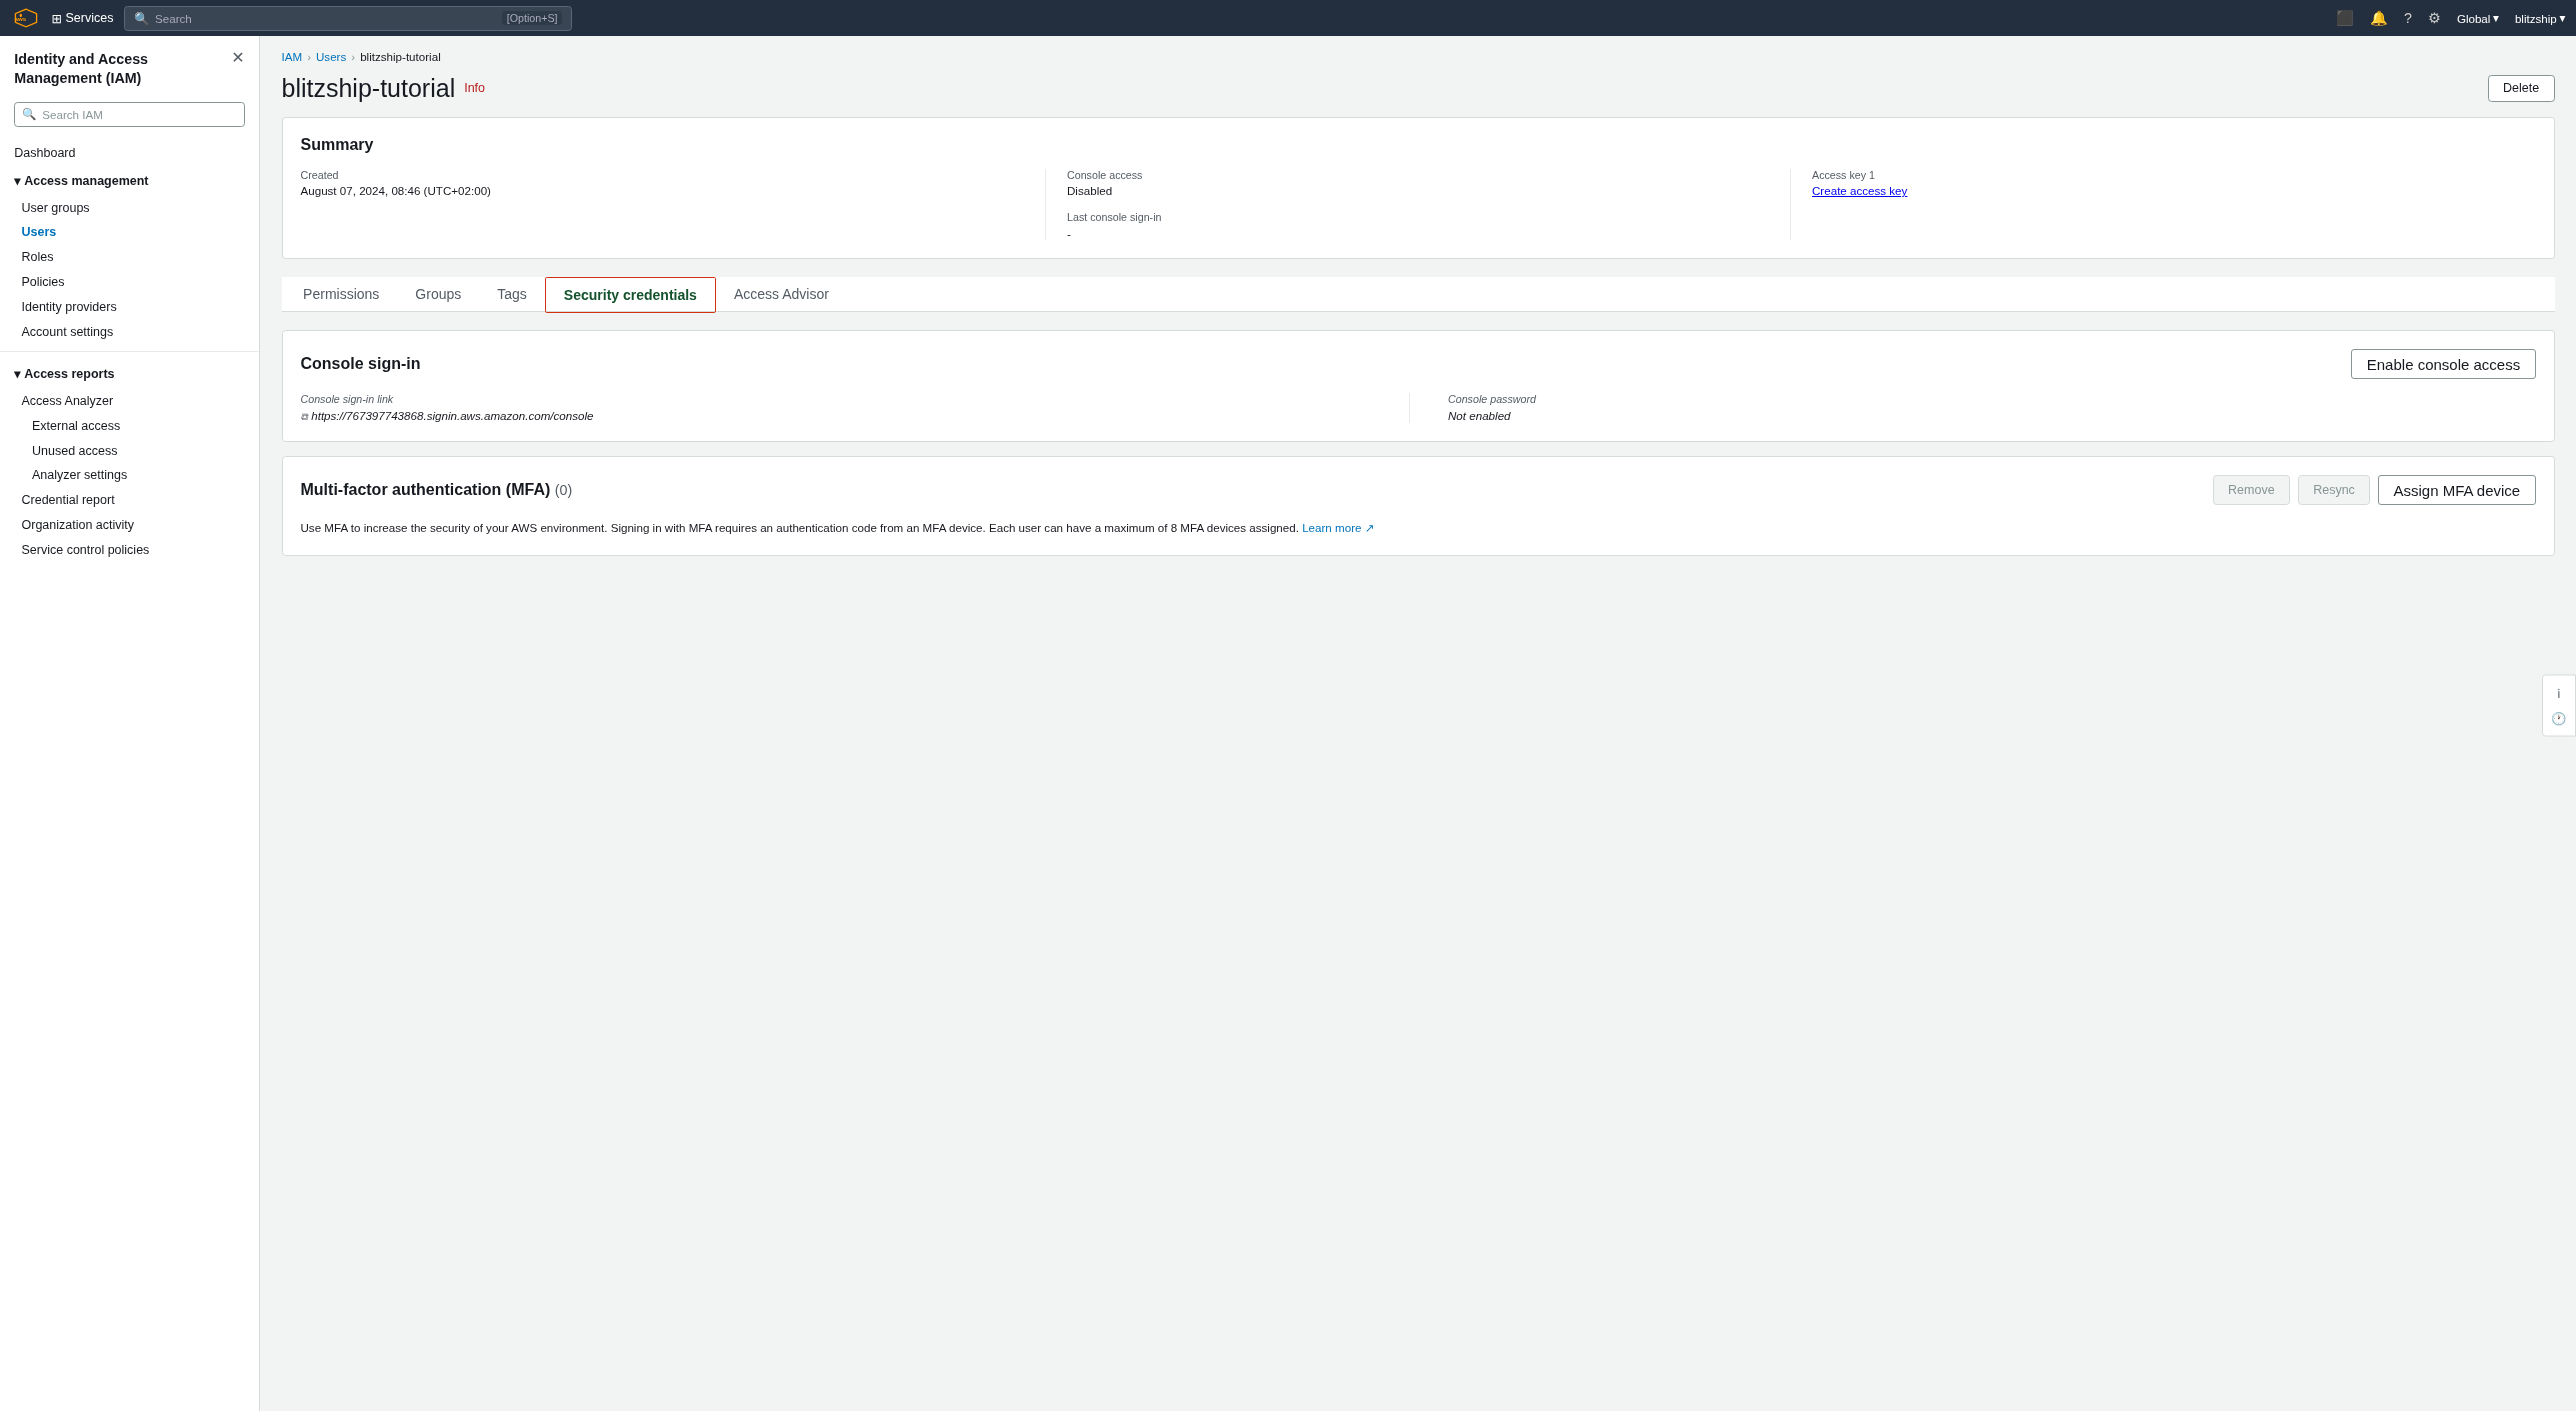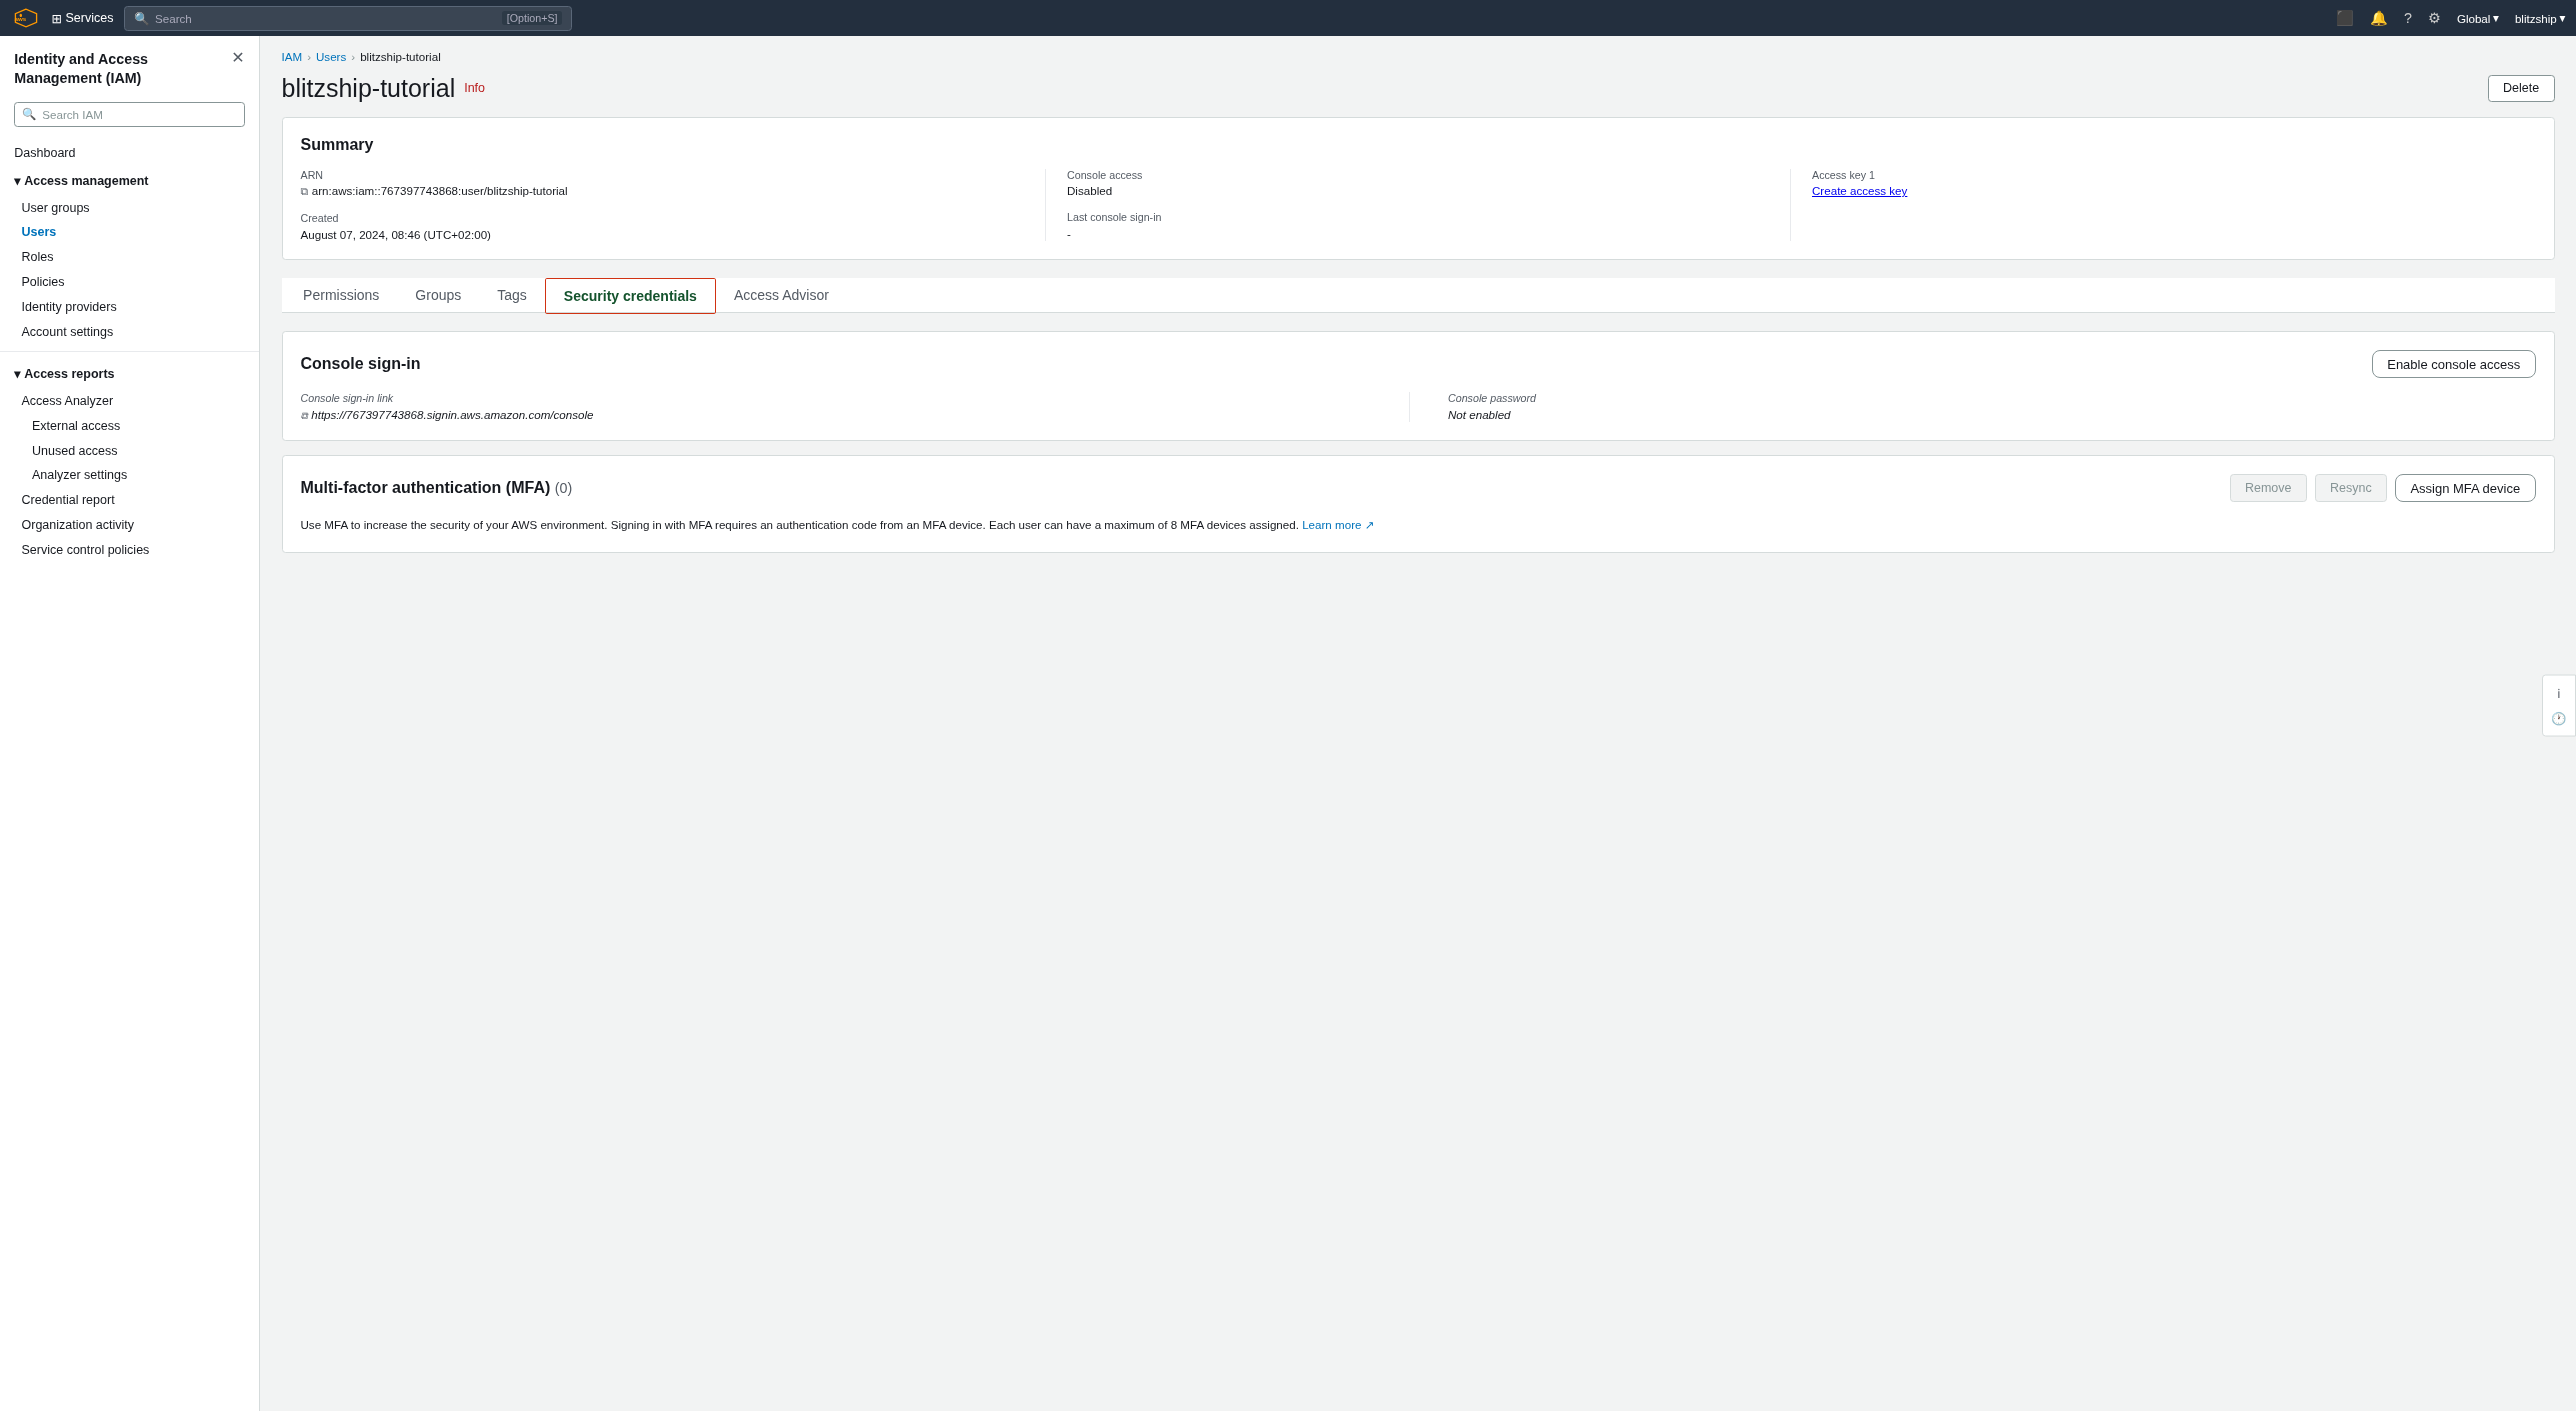"ARN" div.summary-row { html: <div> <div>ARN</div> <div> <span>⧉</span><span>arn:aws:iam::767397743868:user/blitzship-tutorial</span> </div> </div> -> none }
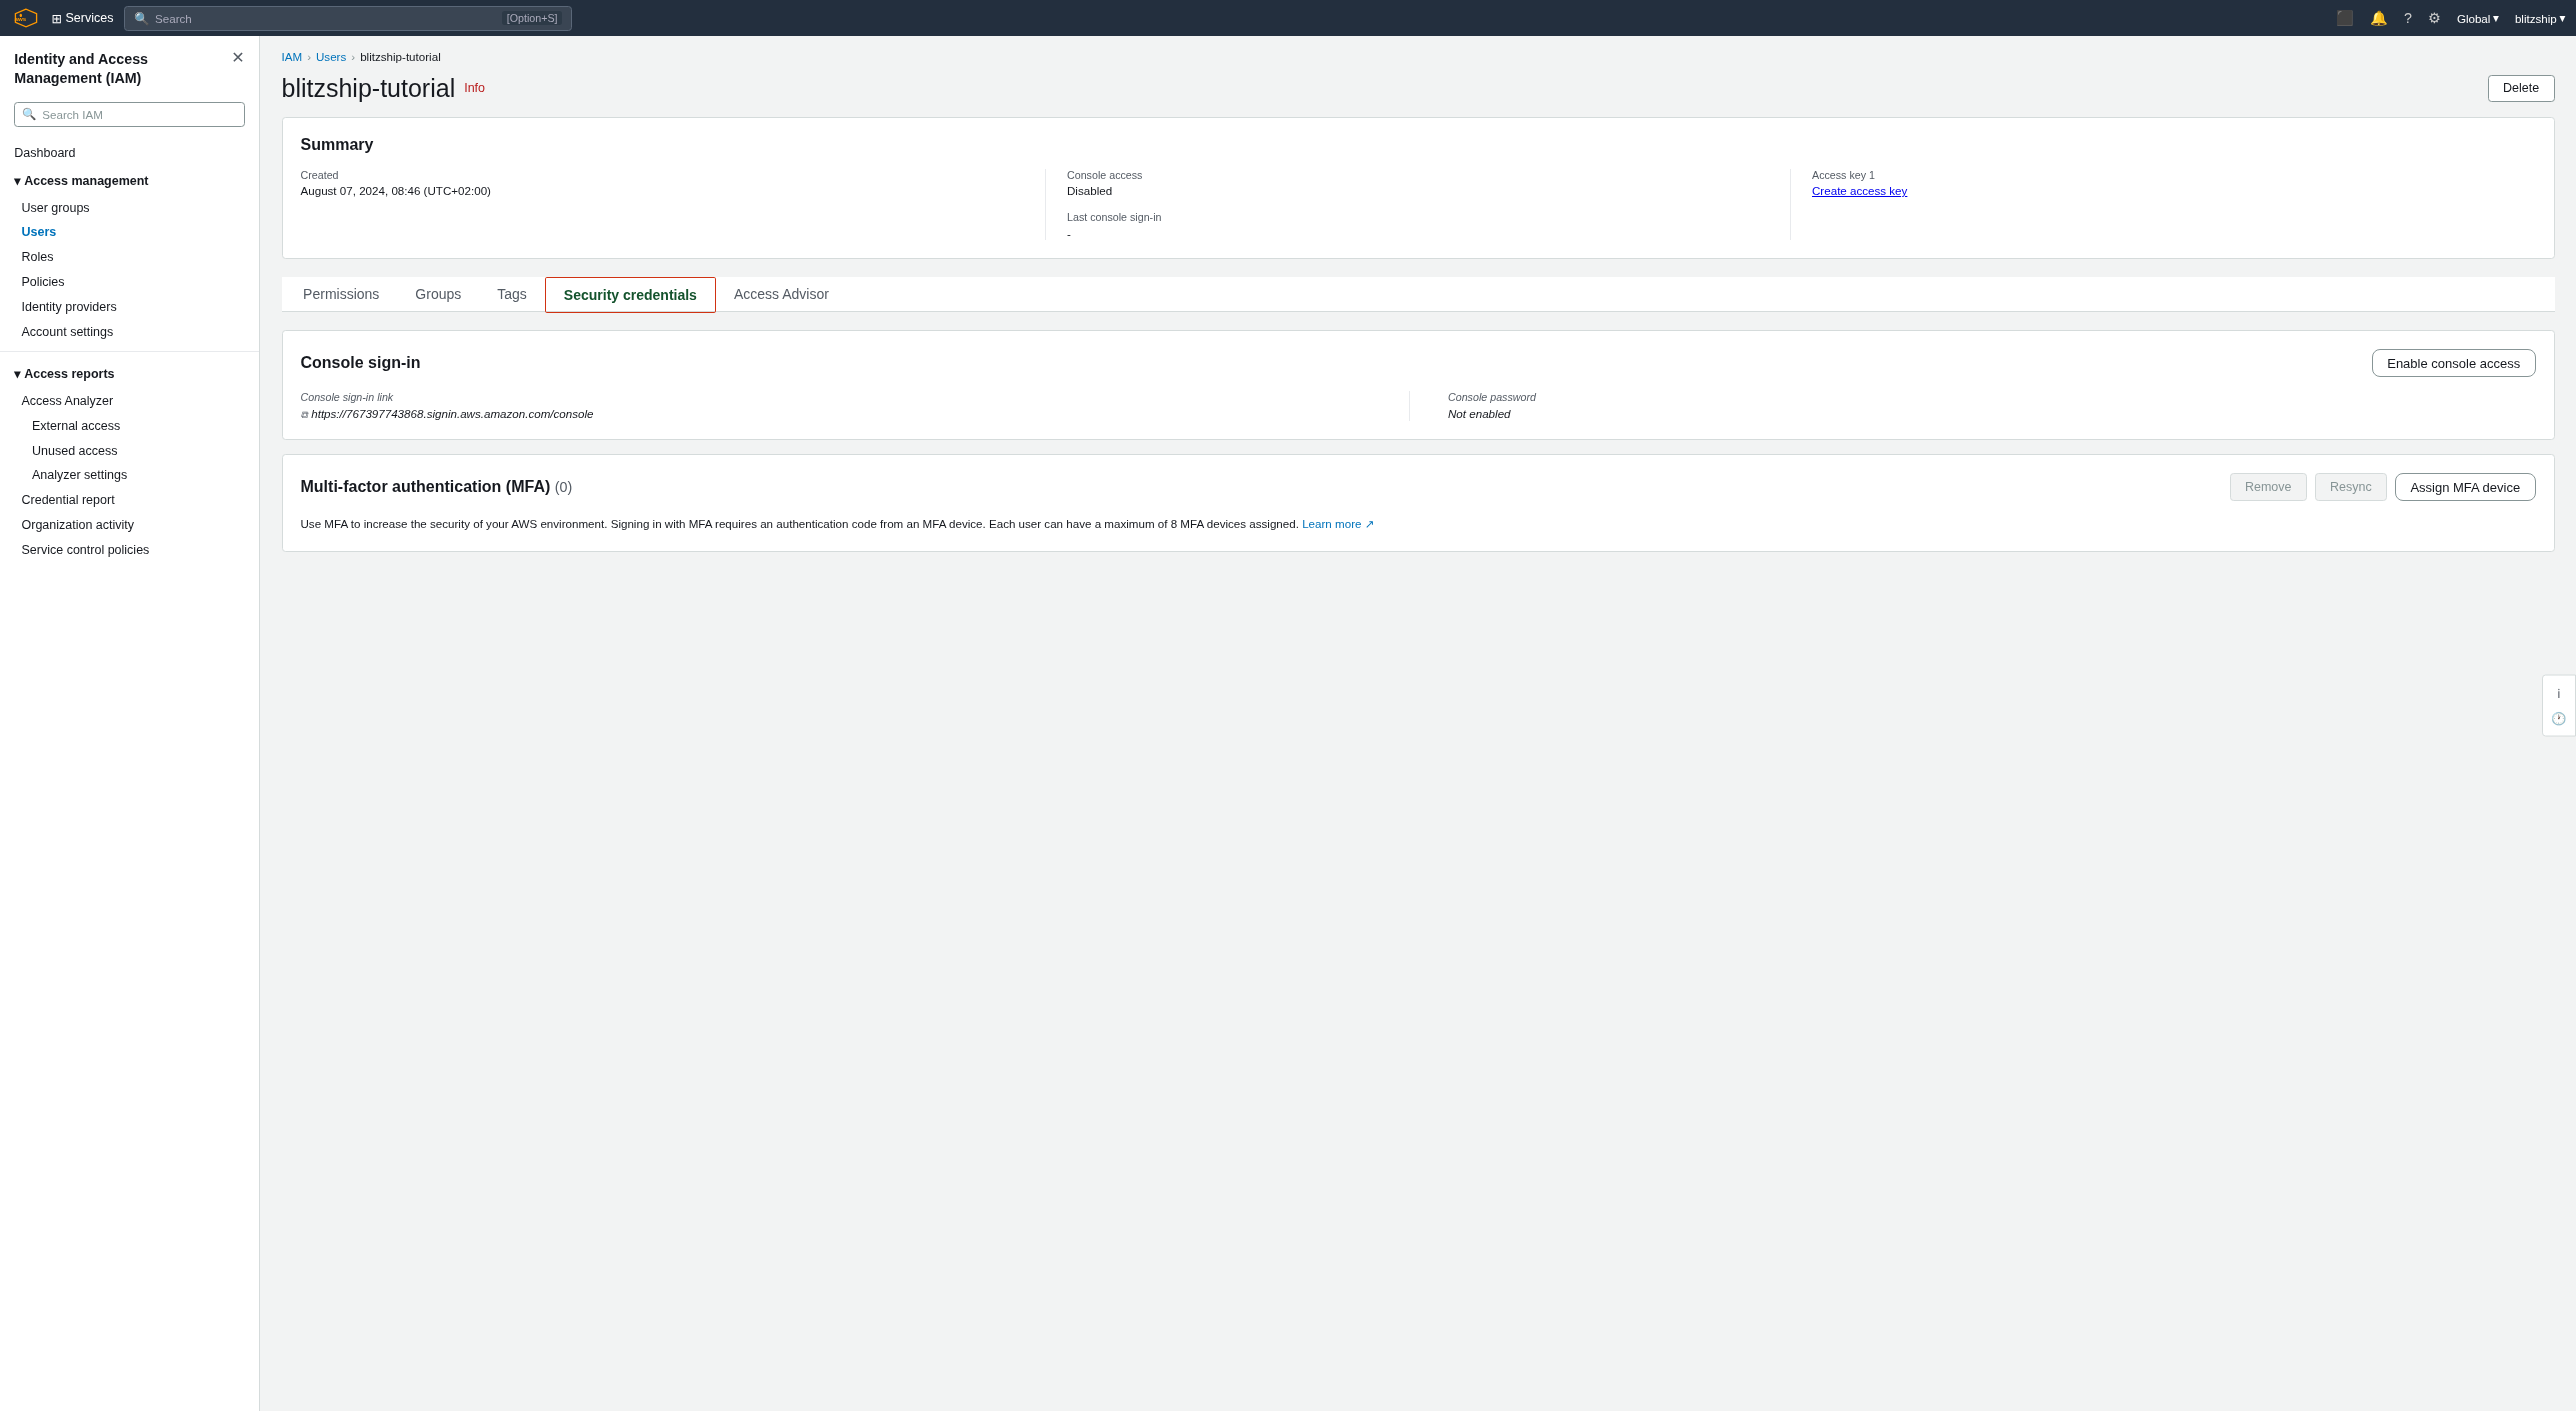"Enable console access" .btn-primary { border-radius: 8px -> 3px; font-size: 13px -> 15px }
